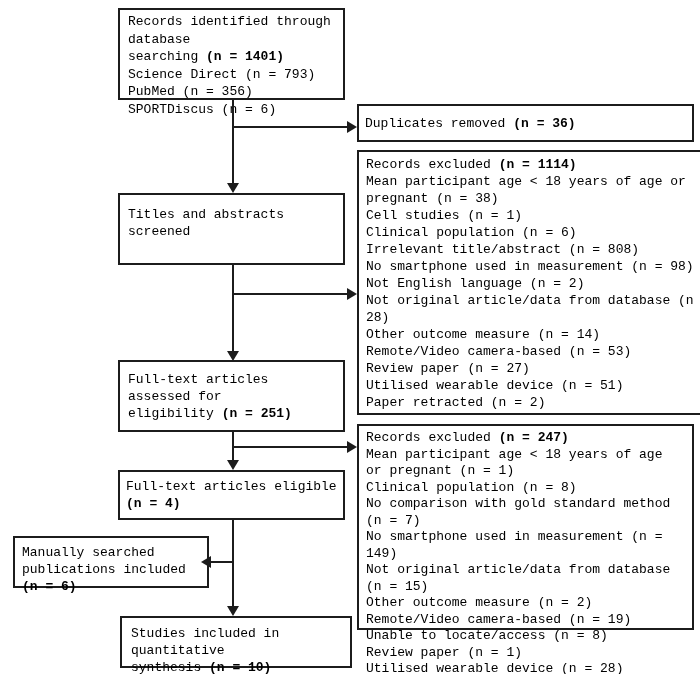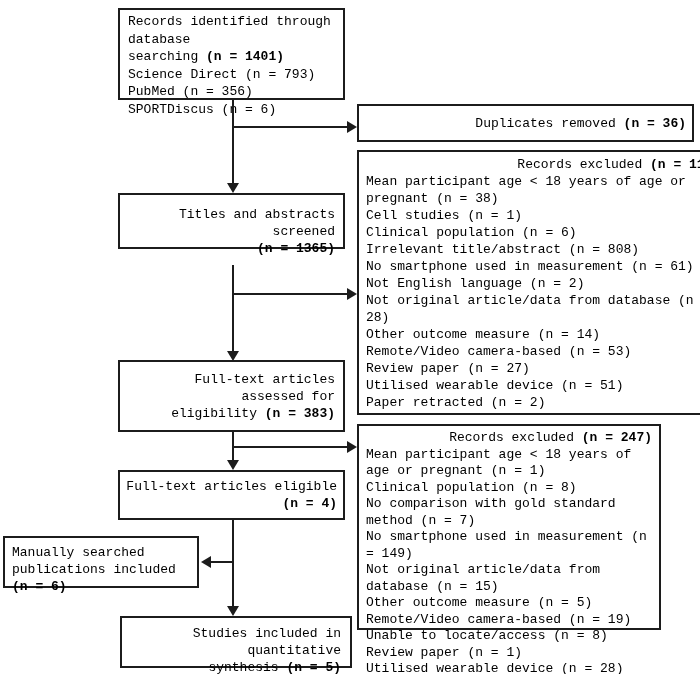"Duplicates removed (n = 36)" .box .line.center { text-align: right -> left }
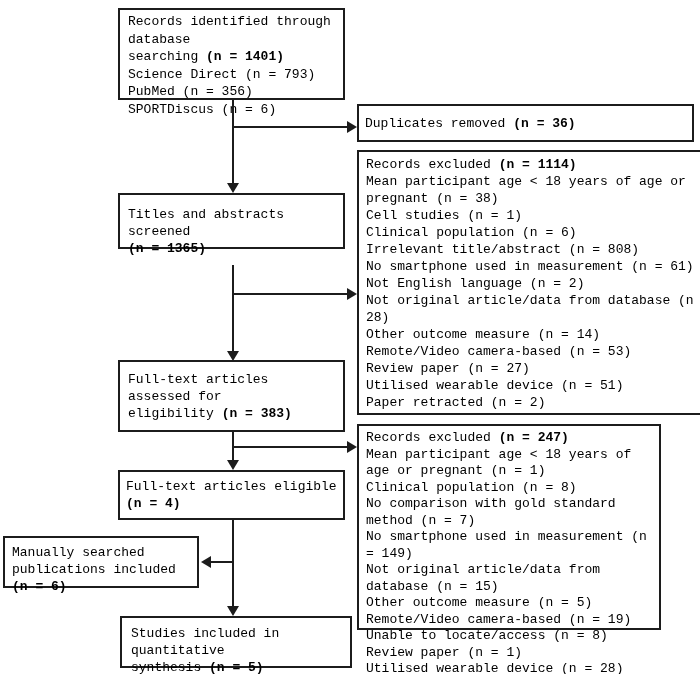"Titles and abstracts screened" #box-screened { height: 56px -> 72px }
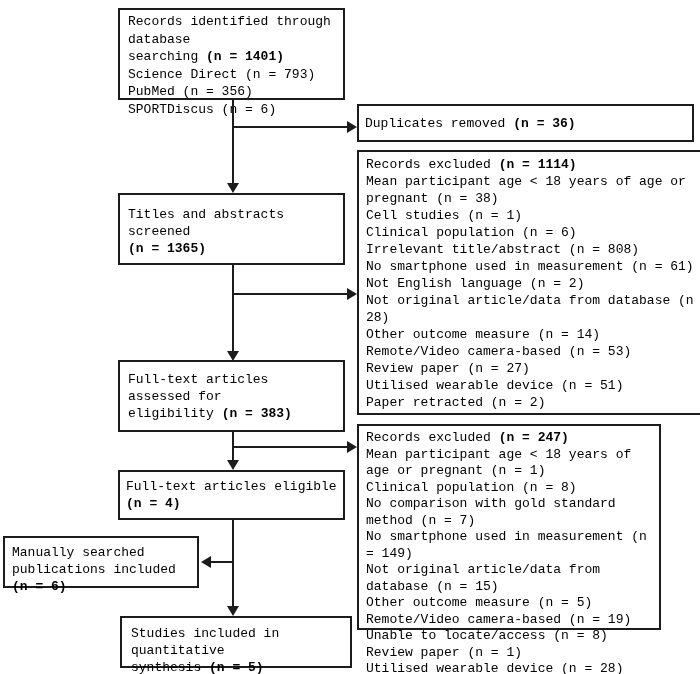"(n = 1365)" div.line { html: <div><span>(n = 1365)</span></div> -> none }
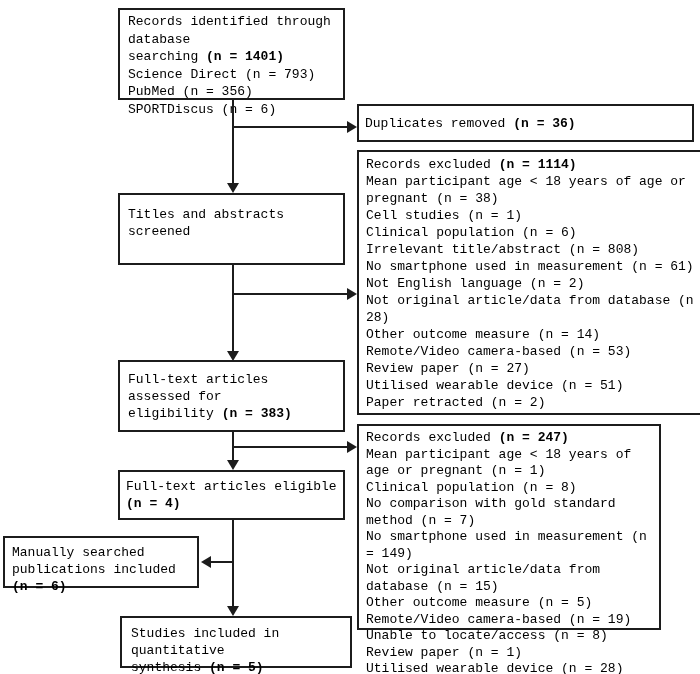"No smartphone used in measurement (n = 61)" span { text: 61 -> 98 }
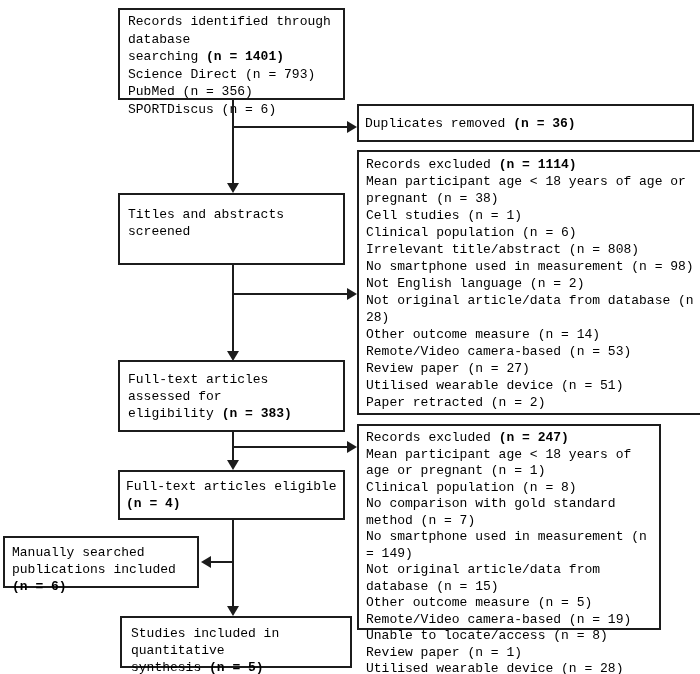"(n = 383)" span.bold { text: 383 -> 251 }
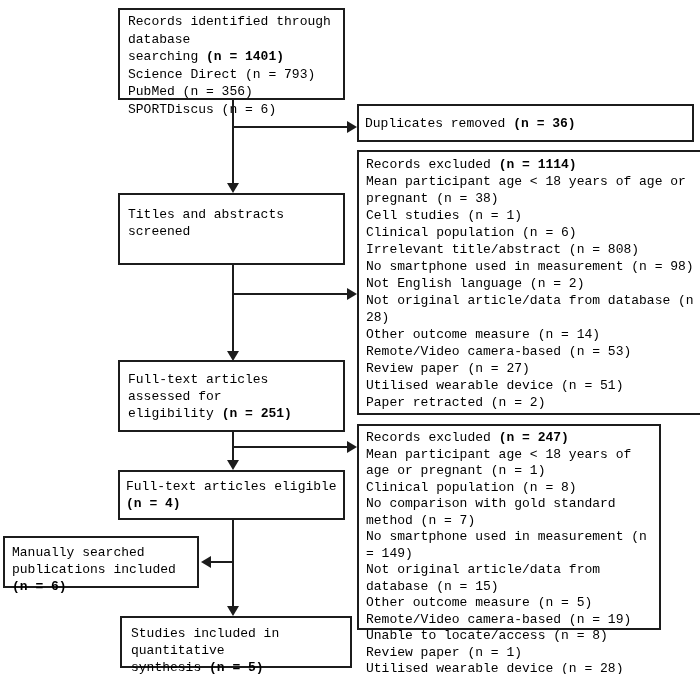"Records excluded (n = 247)" #box-excluded2 { width: 304px -> 337px }
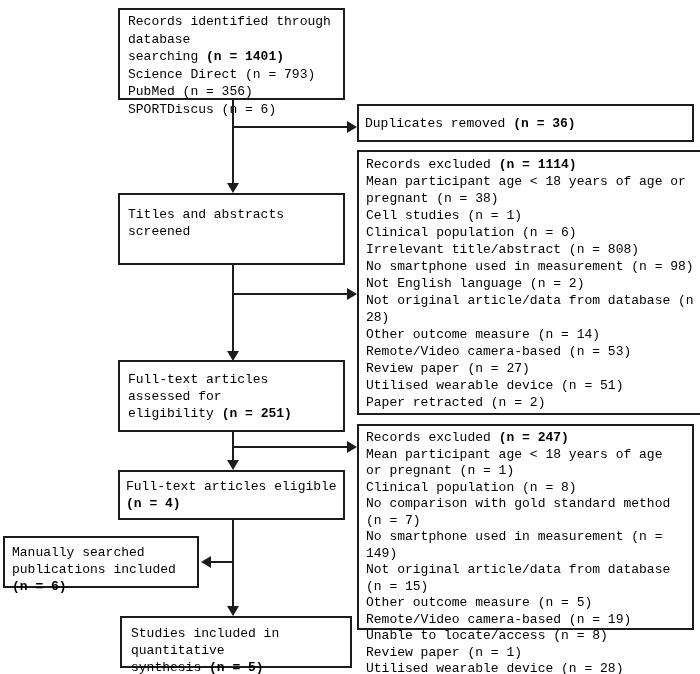"Manually searched publications included" #box-manual { left: 3px -> 13px }
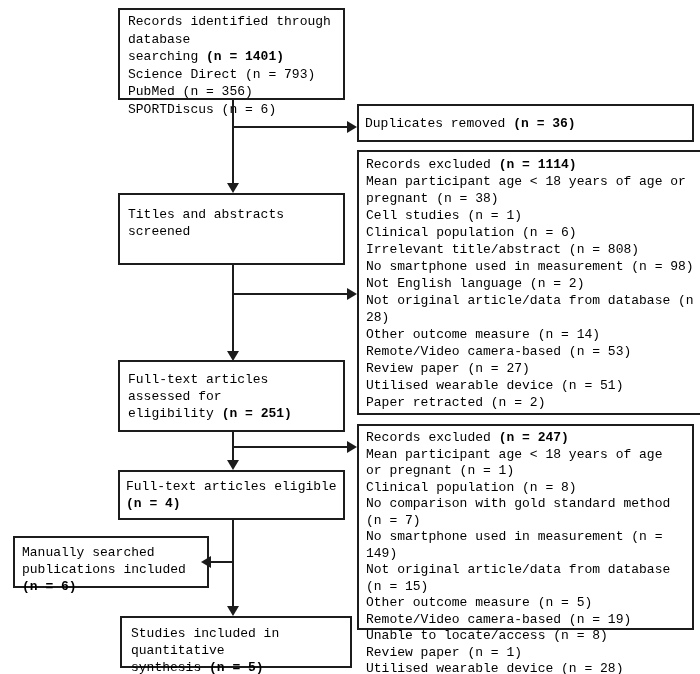"Other outcome measure (n = 5)" span { text: 5 -> 2 }
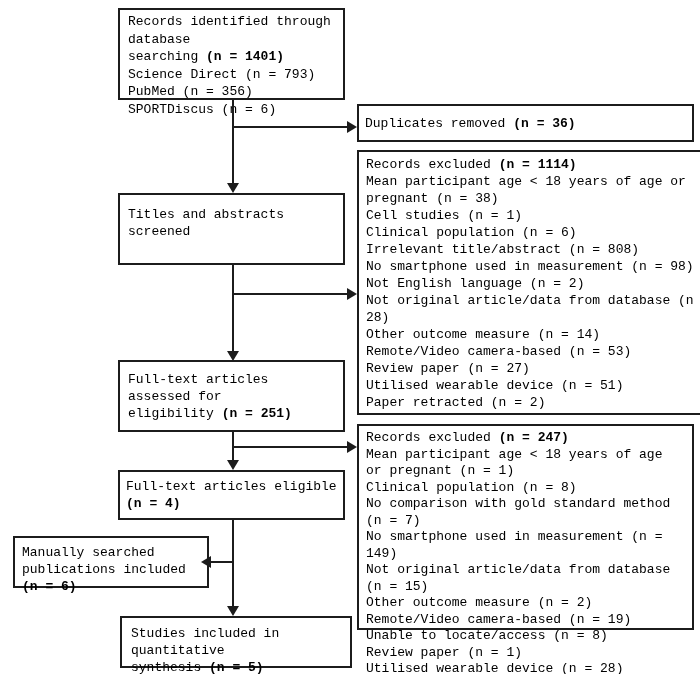"(n = 5)" span.bold { text: 5 -> 10 }
